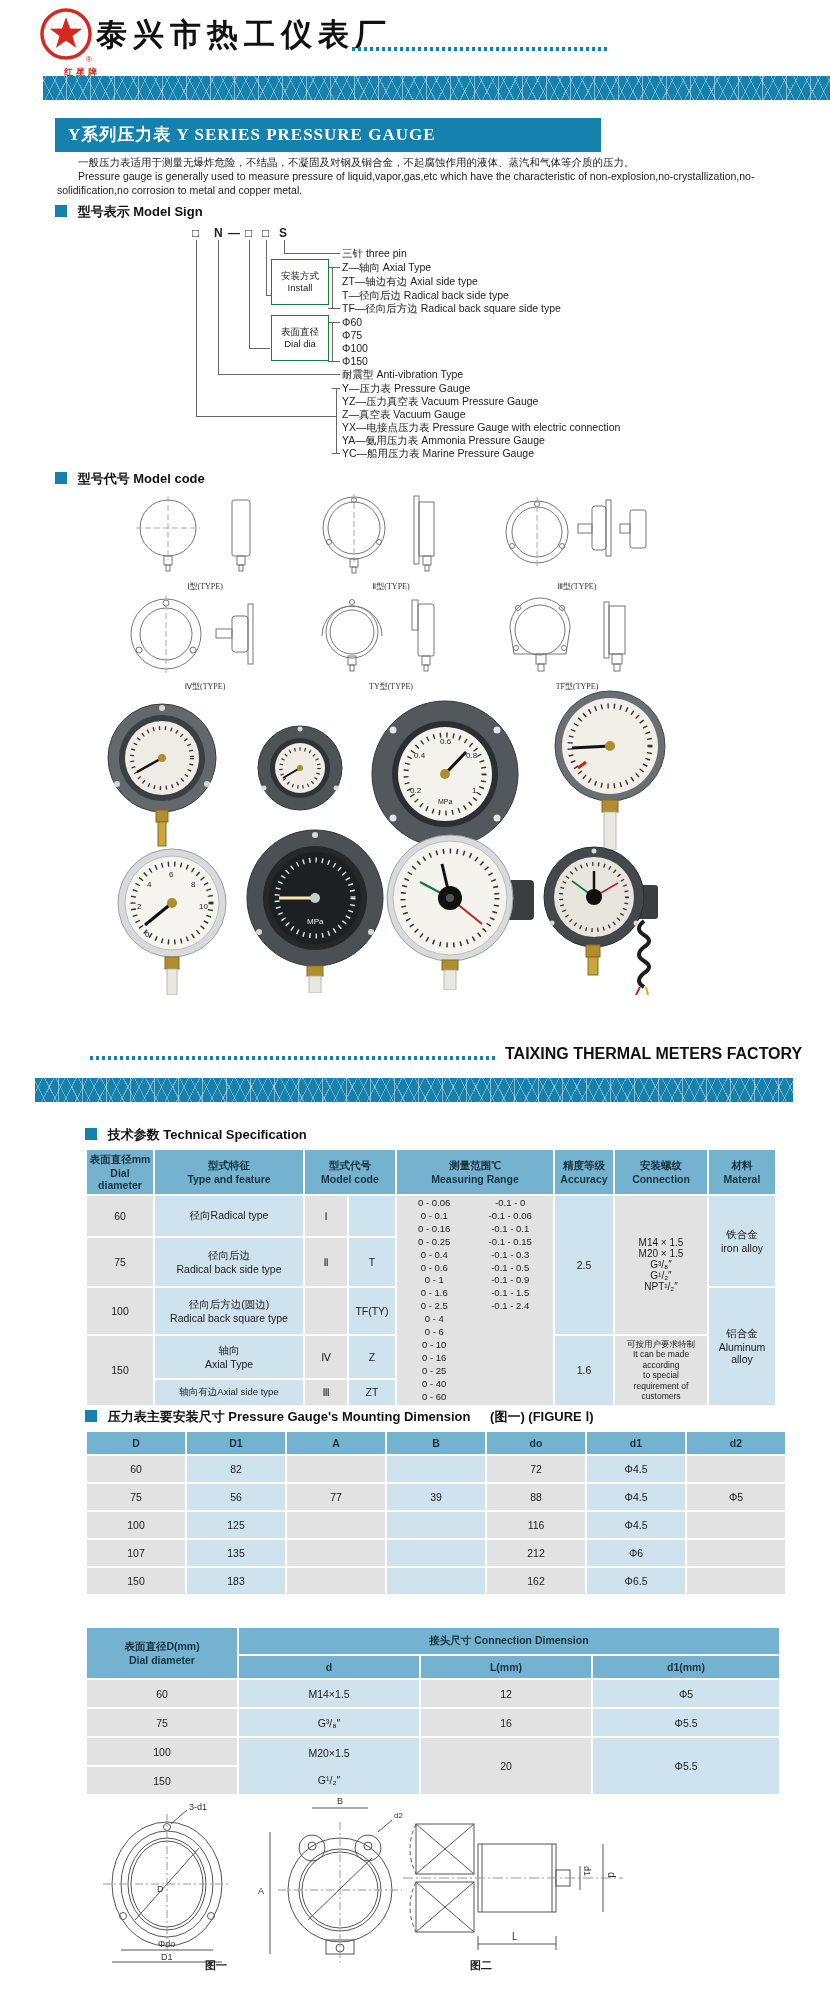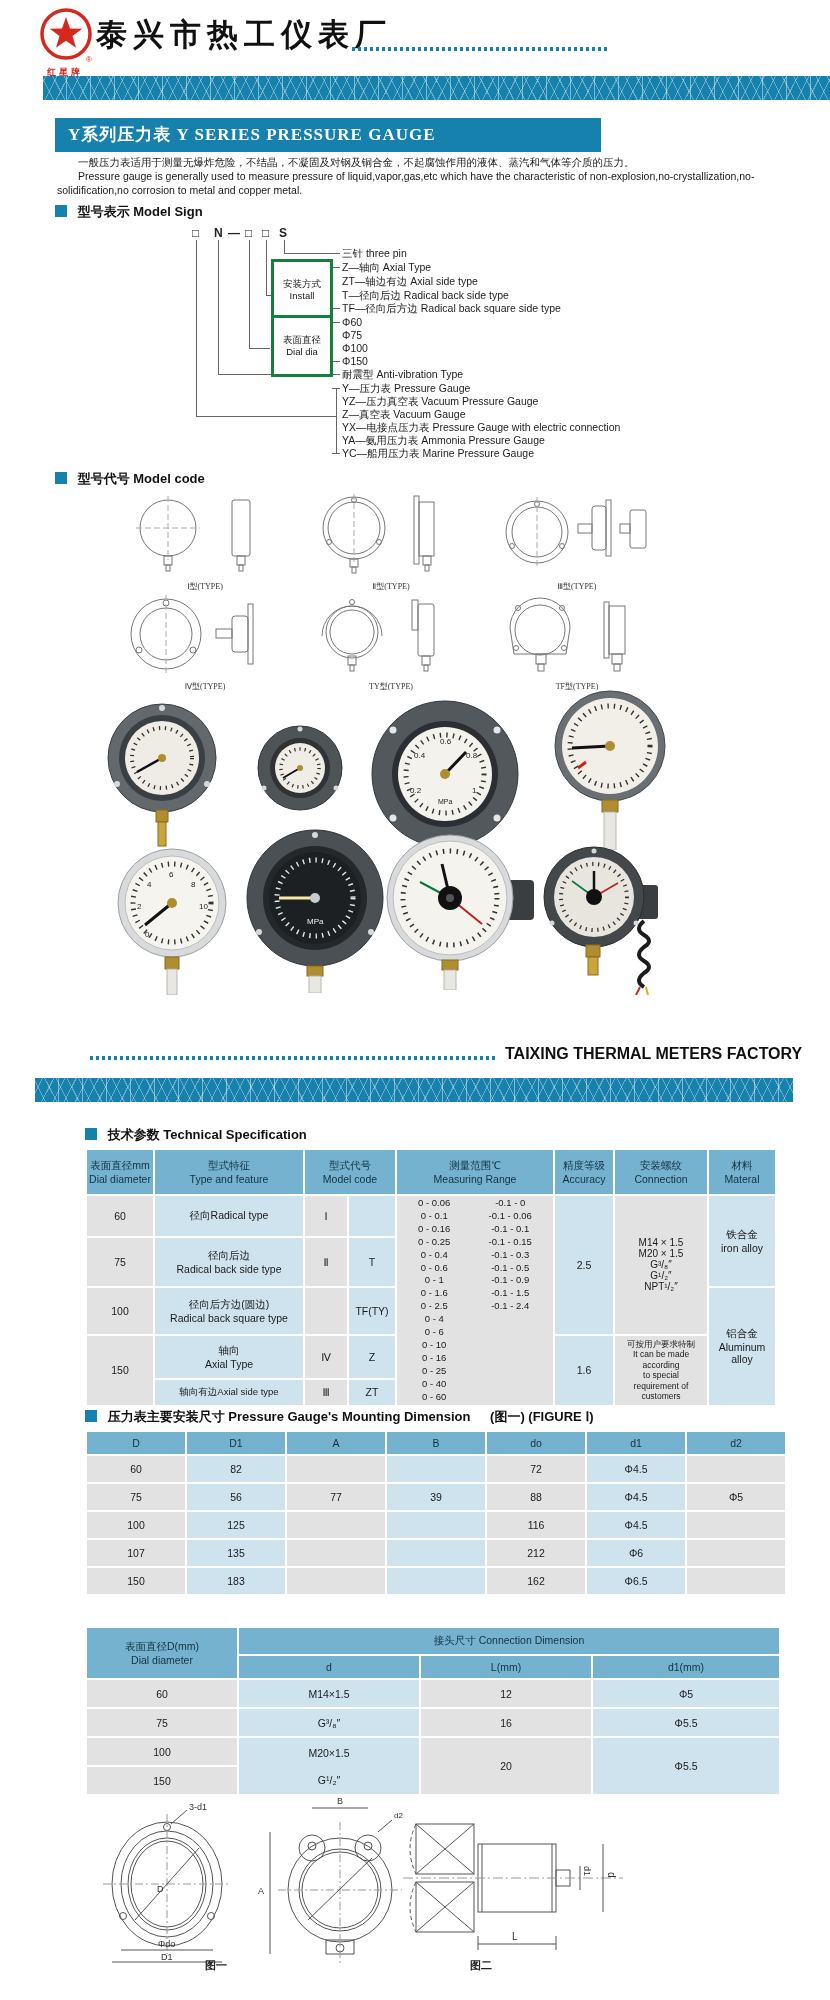"红星牌" .brand { text-align: center -> right }
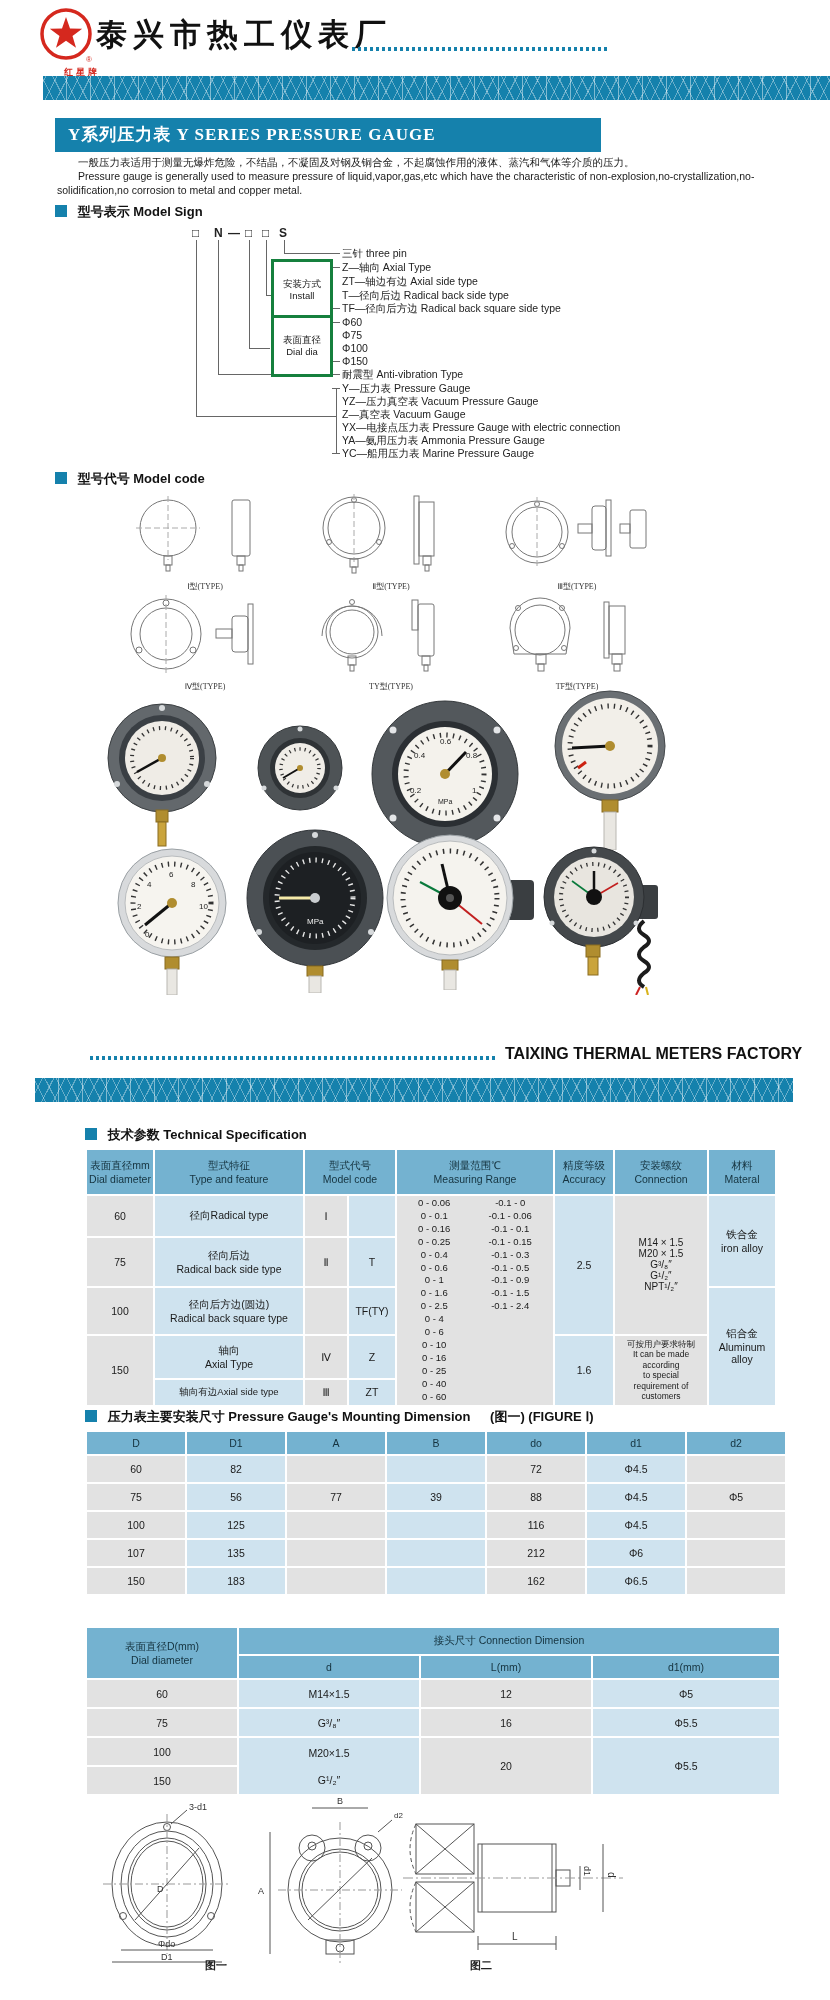"安装方式" .lblbox { border: 3px solid #15803d -> 1px solid #15803d; padding: 16px 0 -> 10px 0 }
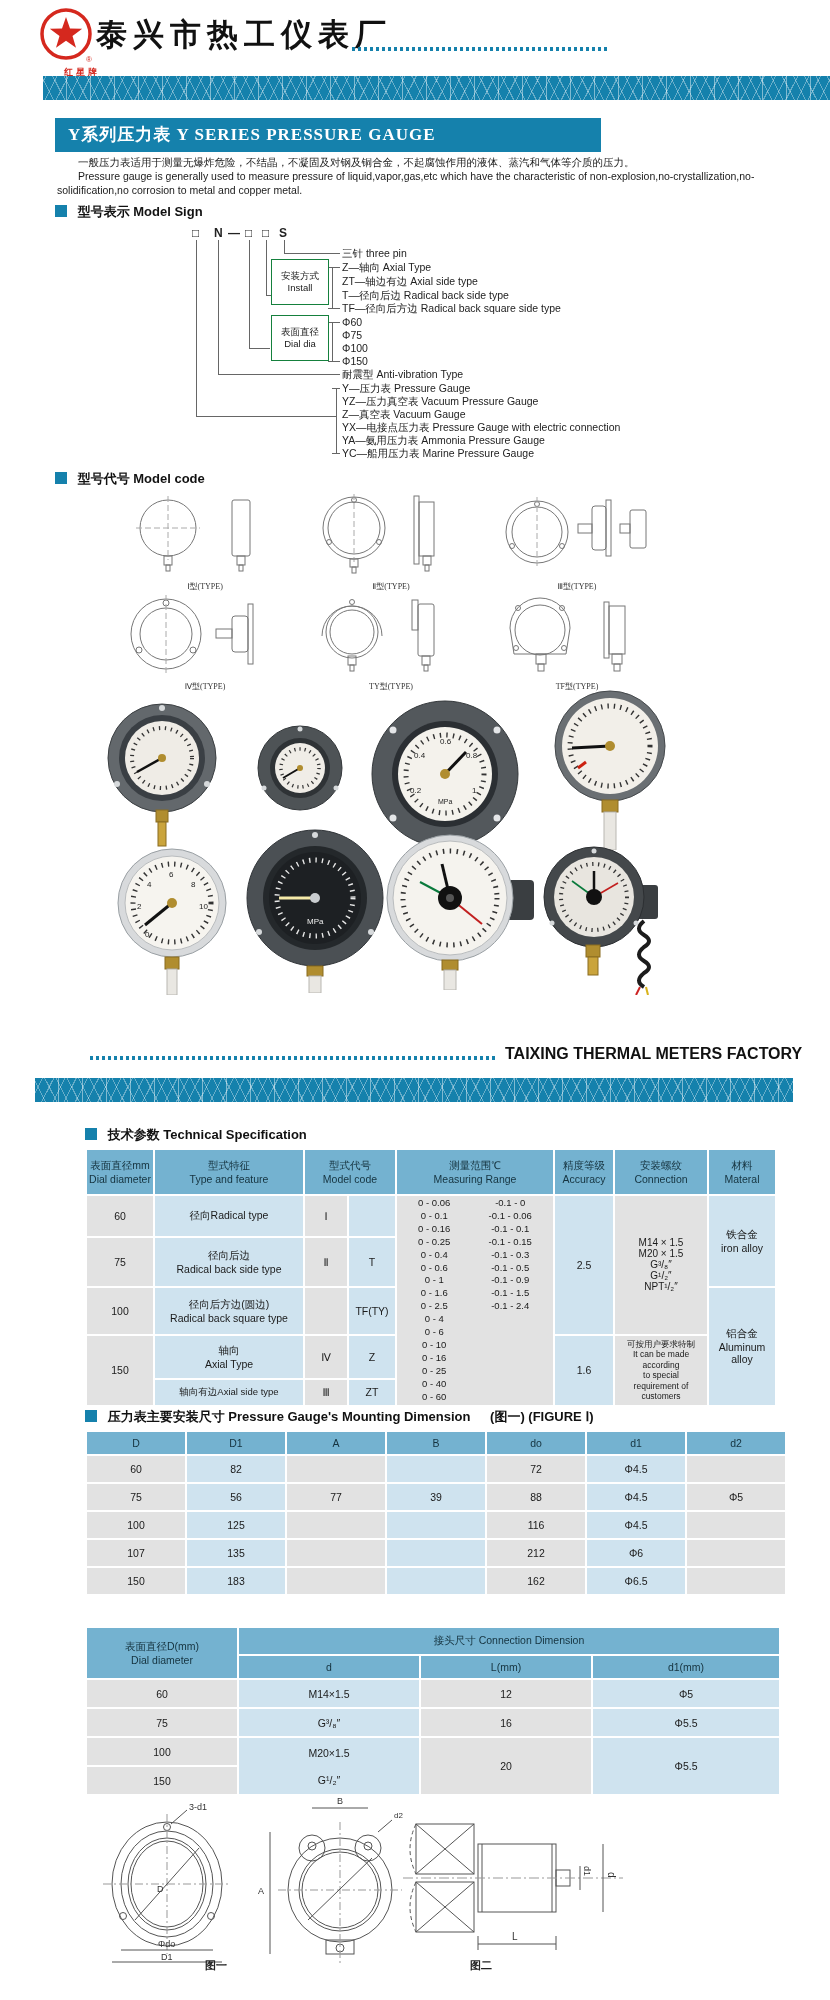"表面直径mm" .hd { font-weight: normal -> bold }
